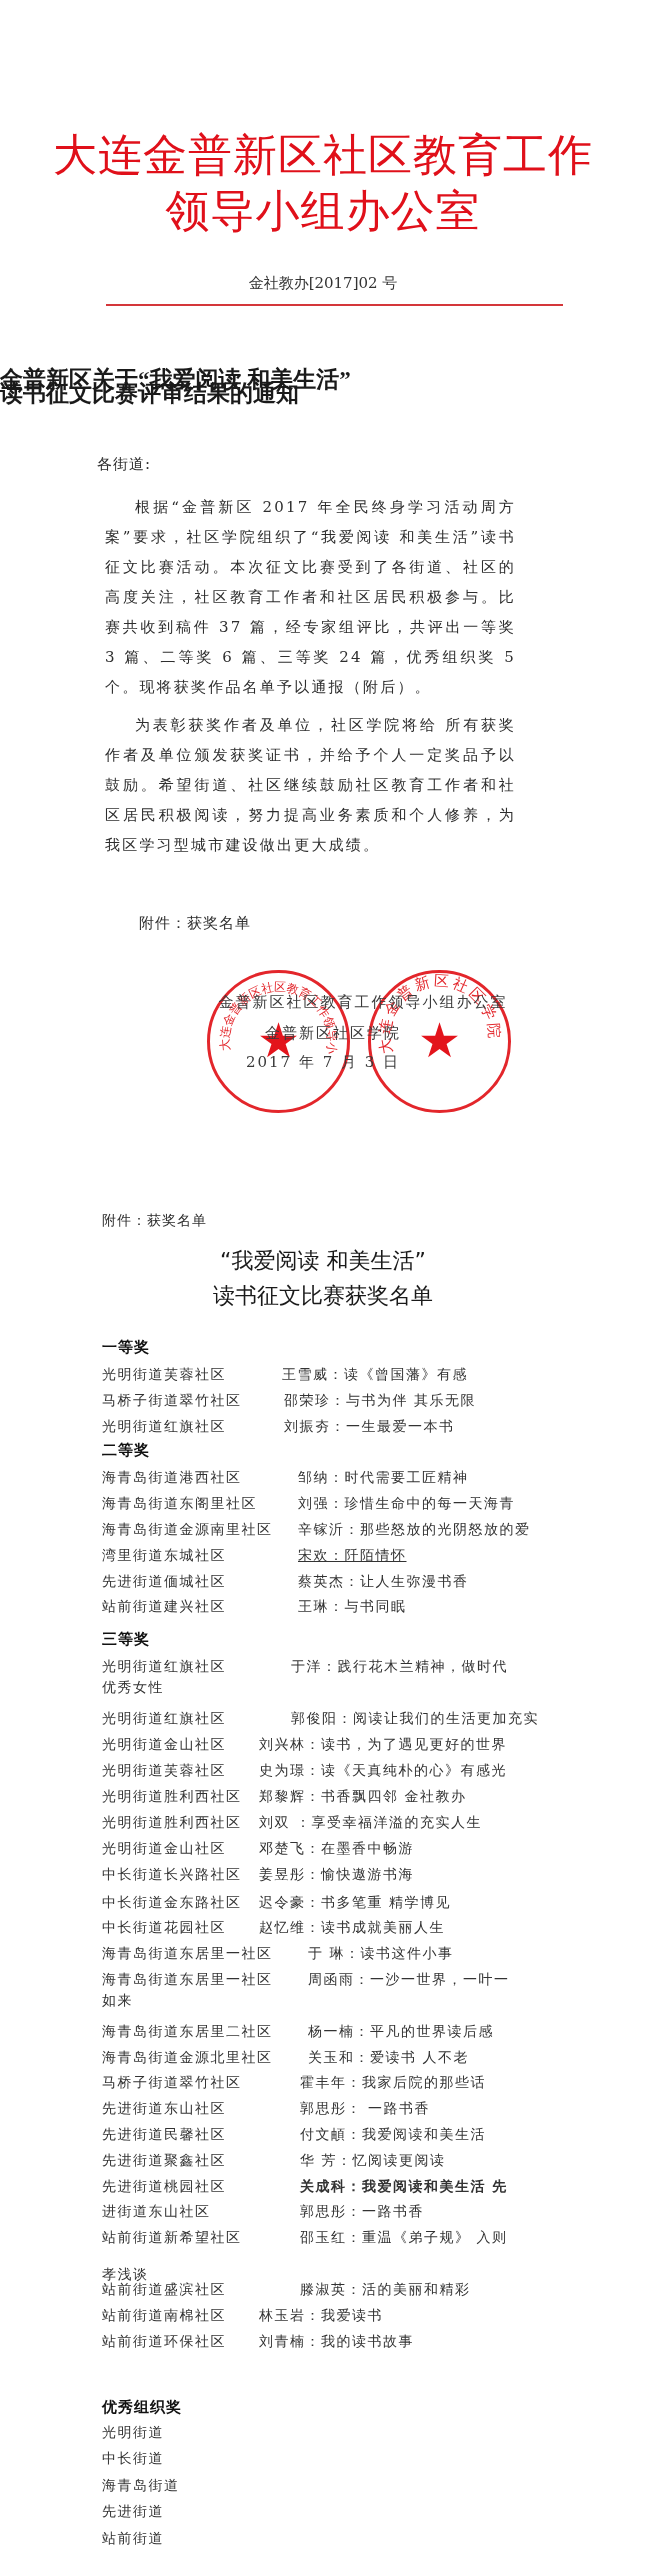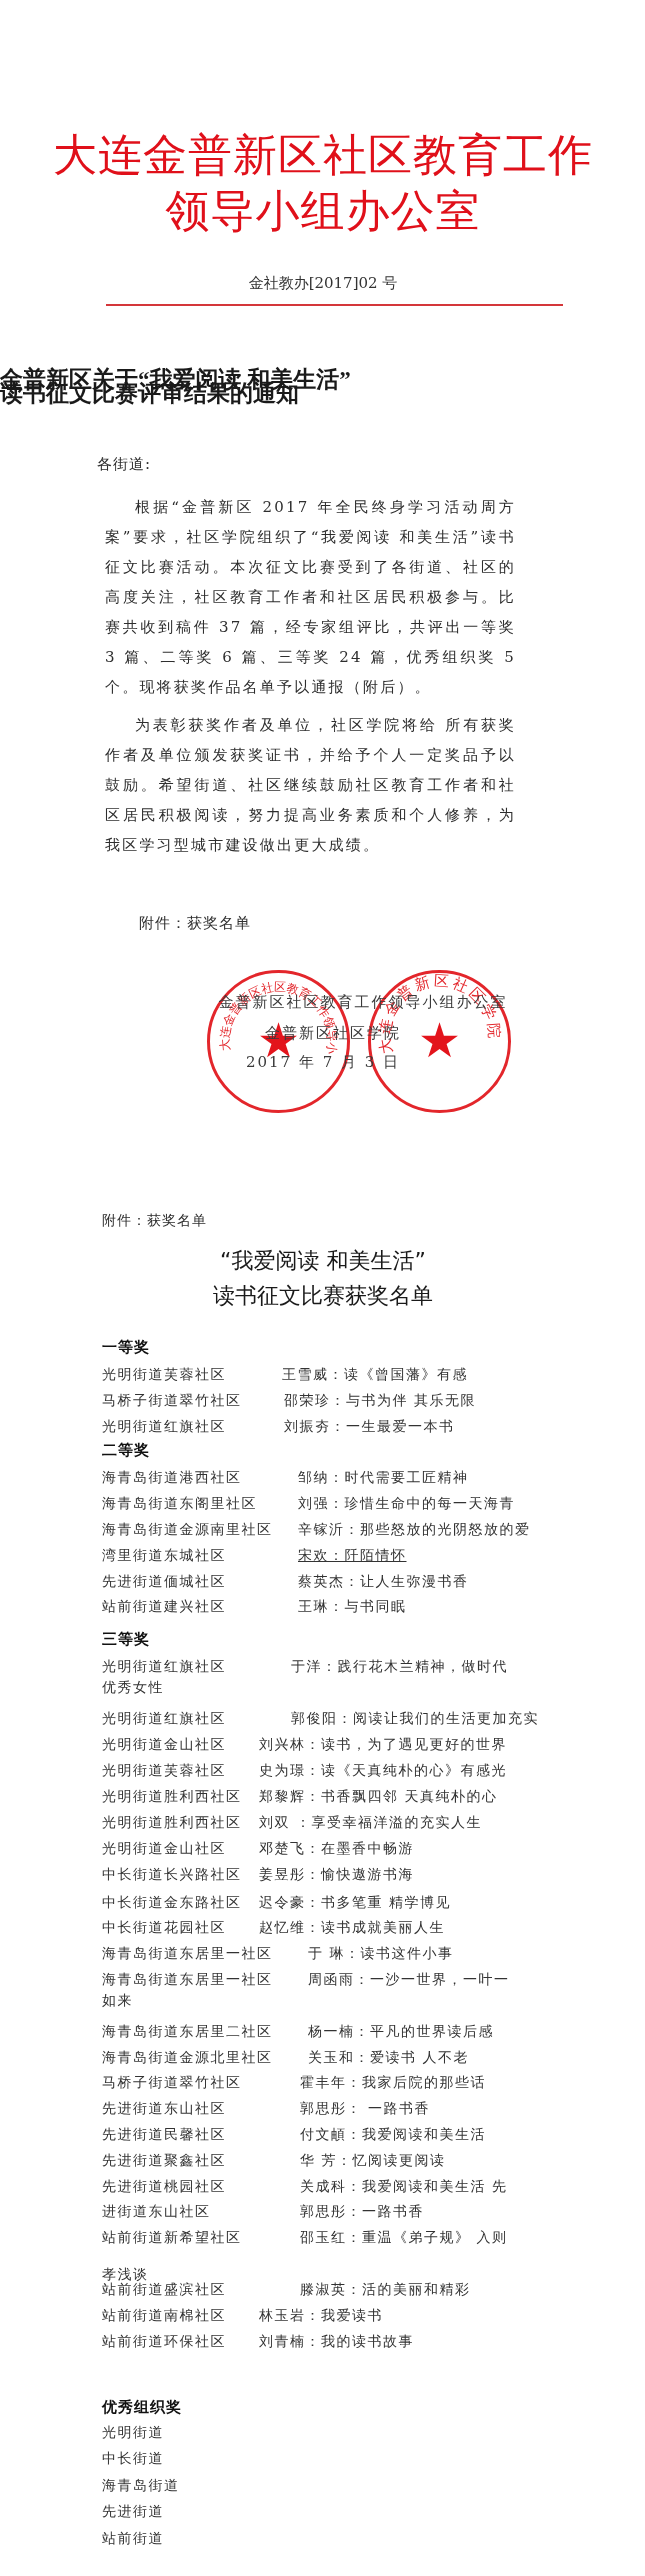"郑黎辉：书香飘四邻 天真纯朴的心" span.work { text: 天真纯朴的心 -> 金社教办 }
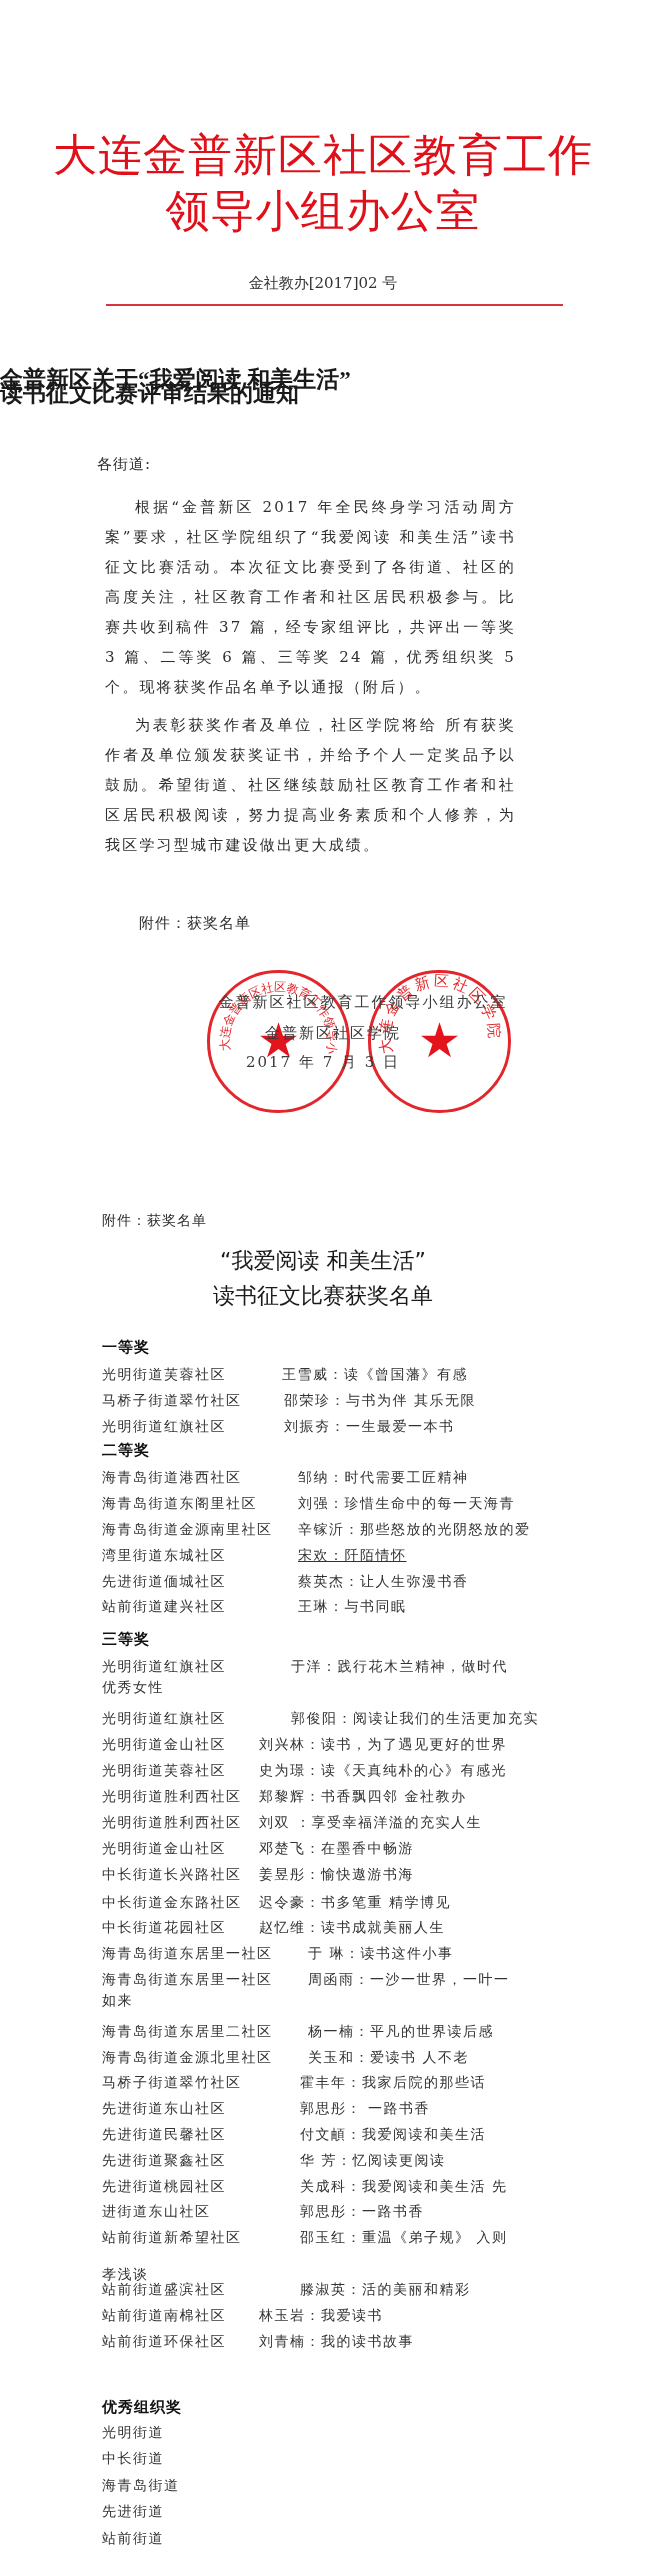"关成科：我爱阅读和美生活 先" span.work { font-weight: none -> bold }
